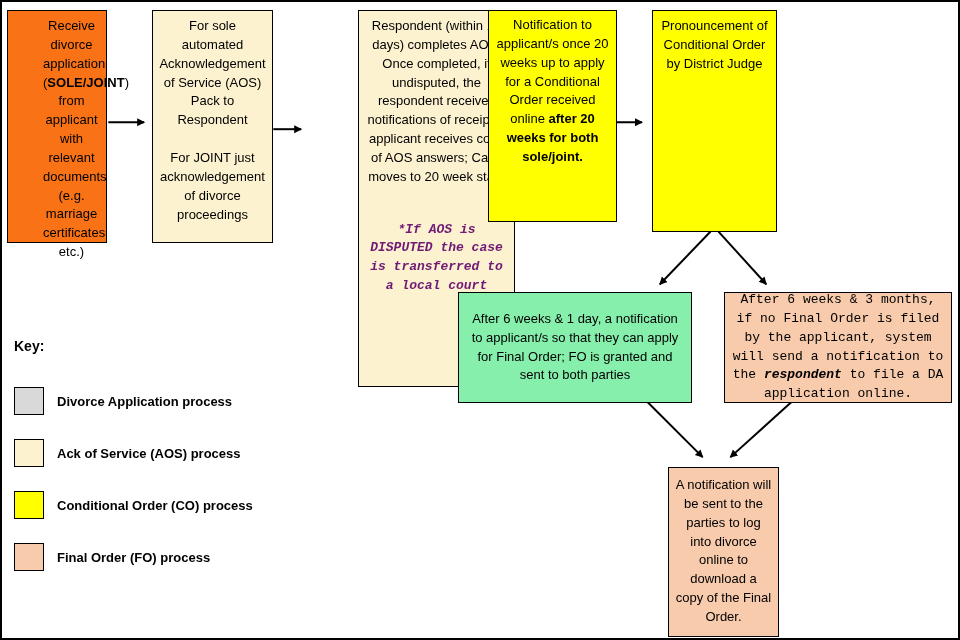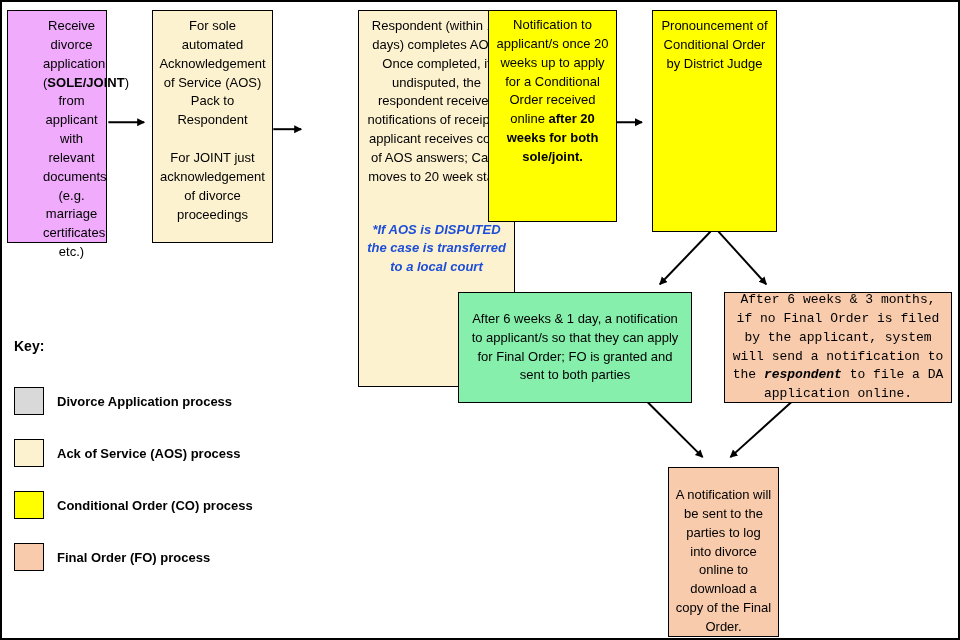"Receive divorce application (SOLE/JOINT)" div.box { background: #f0abfc -> #f97316 }
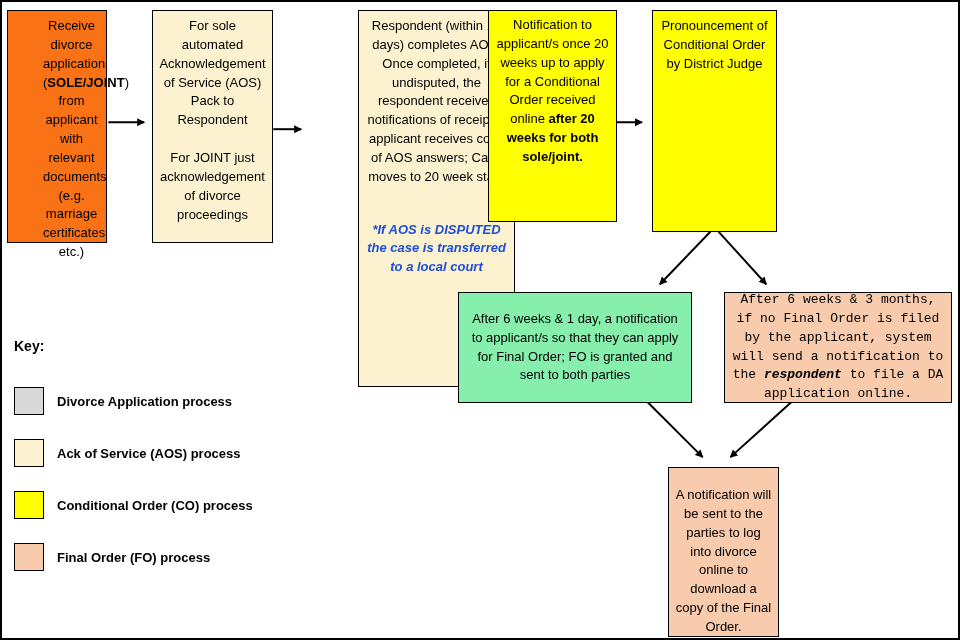"*If AOS is DISPUTED the" p.note { color: #1d4ed8 -> #701a75; font-family: none -> Liberation Mono, monospace }
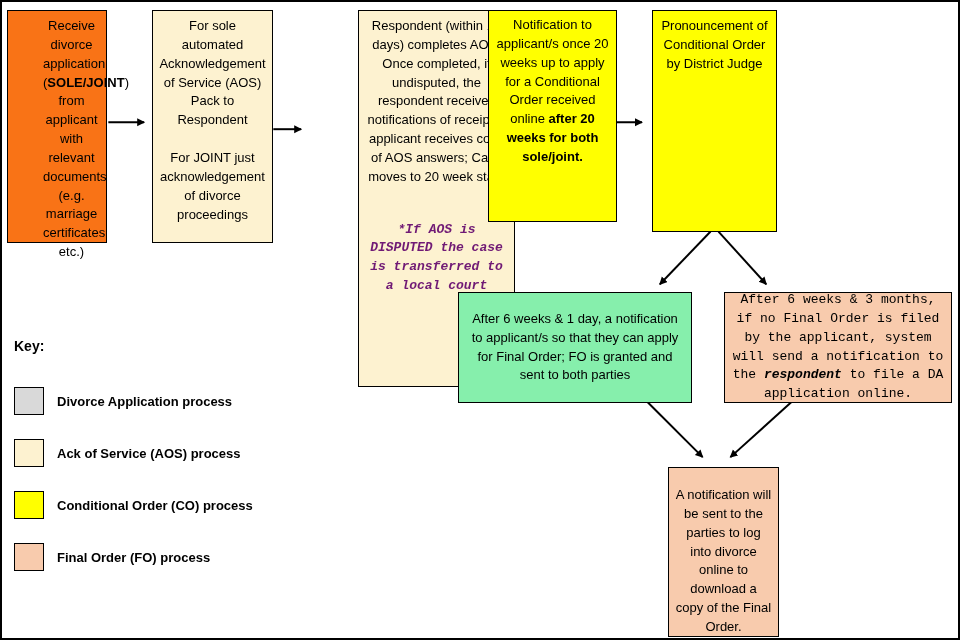"A notification will be sent" .b8 { padding-top: 18px -> 8px }
